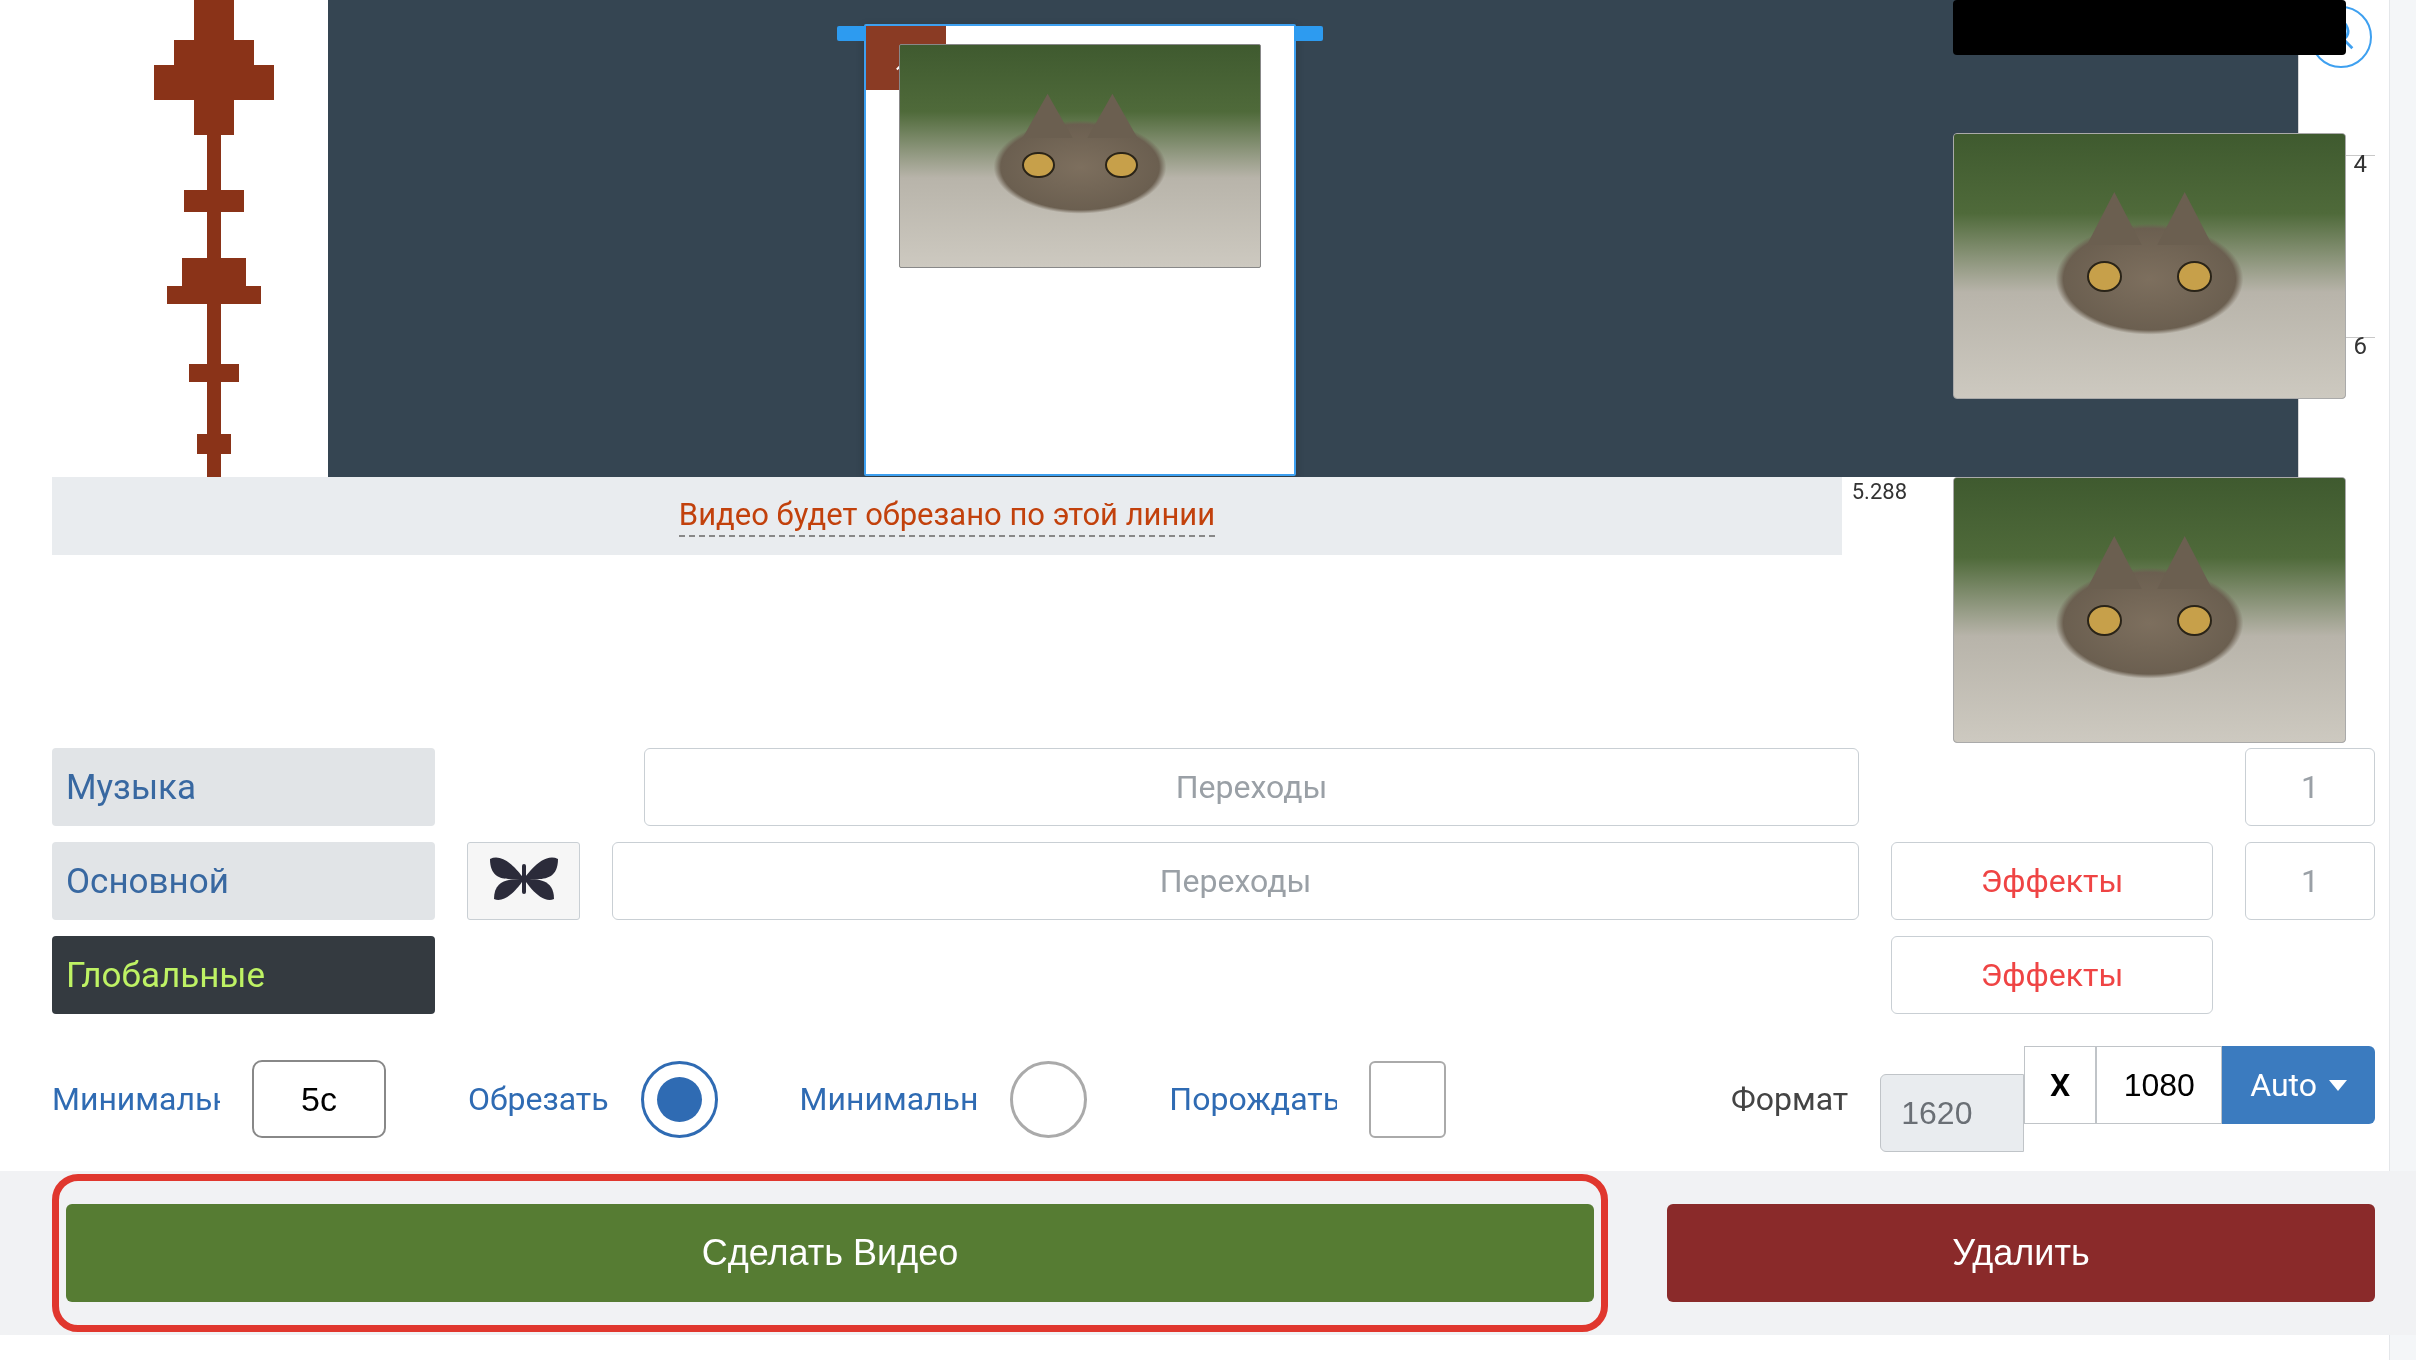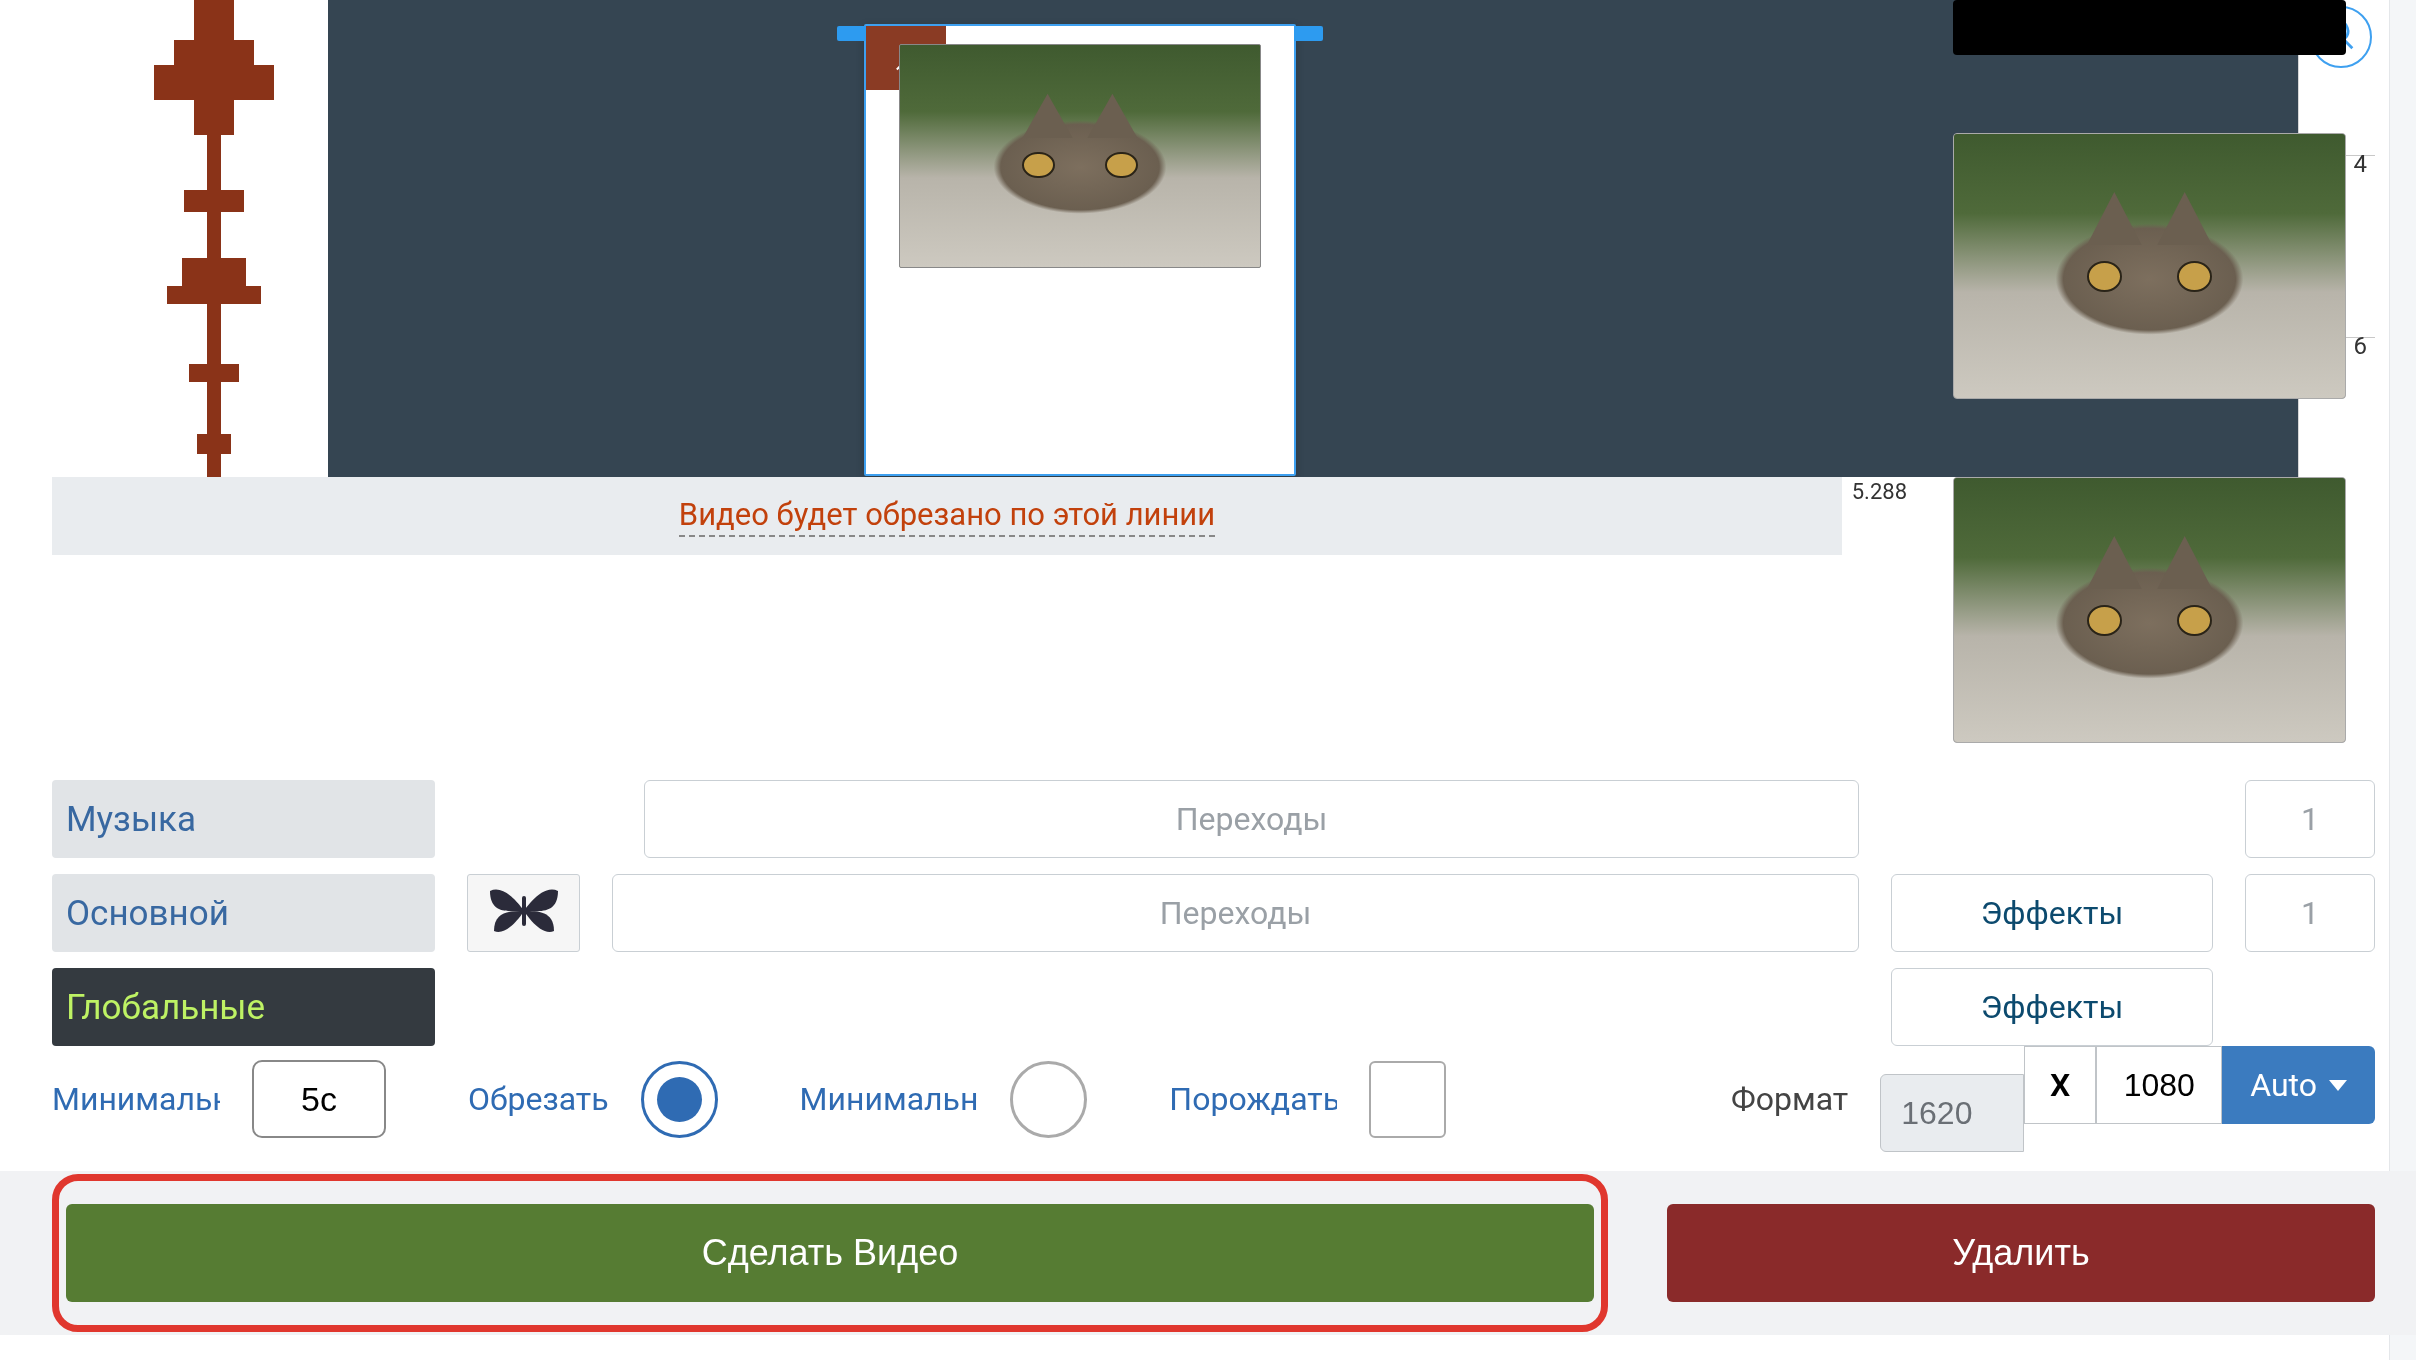"Музыка" .layers { top: 780px -> 748px }
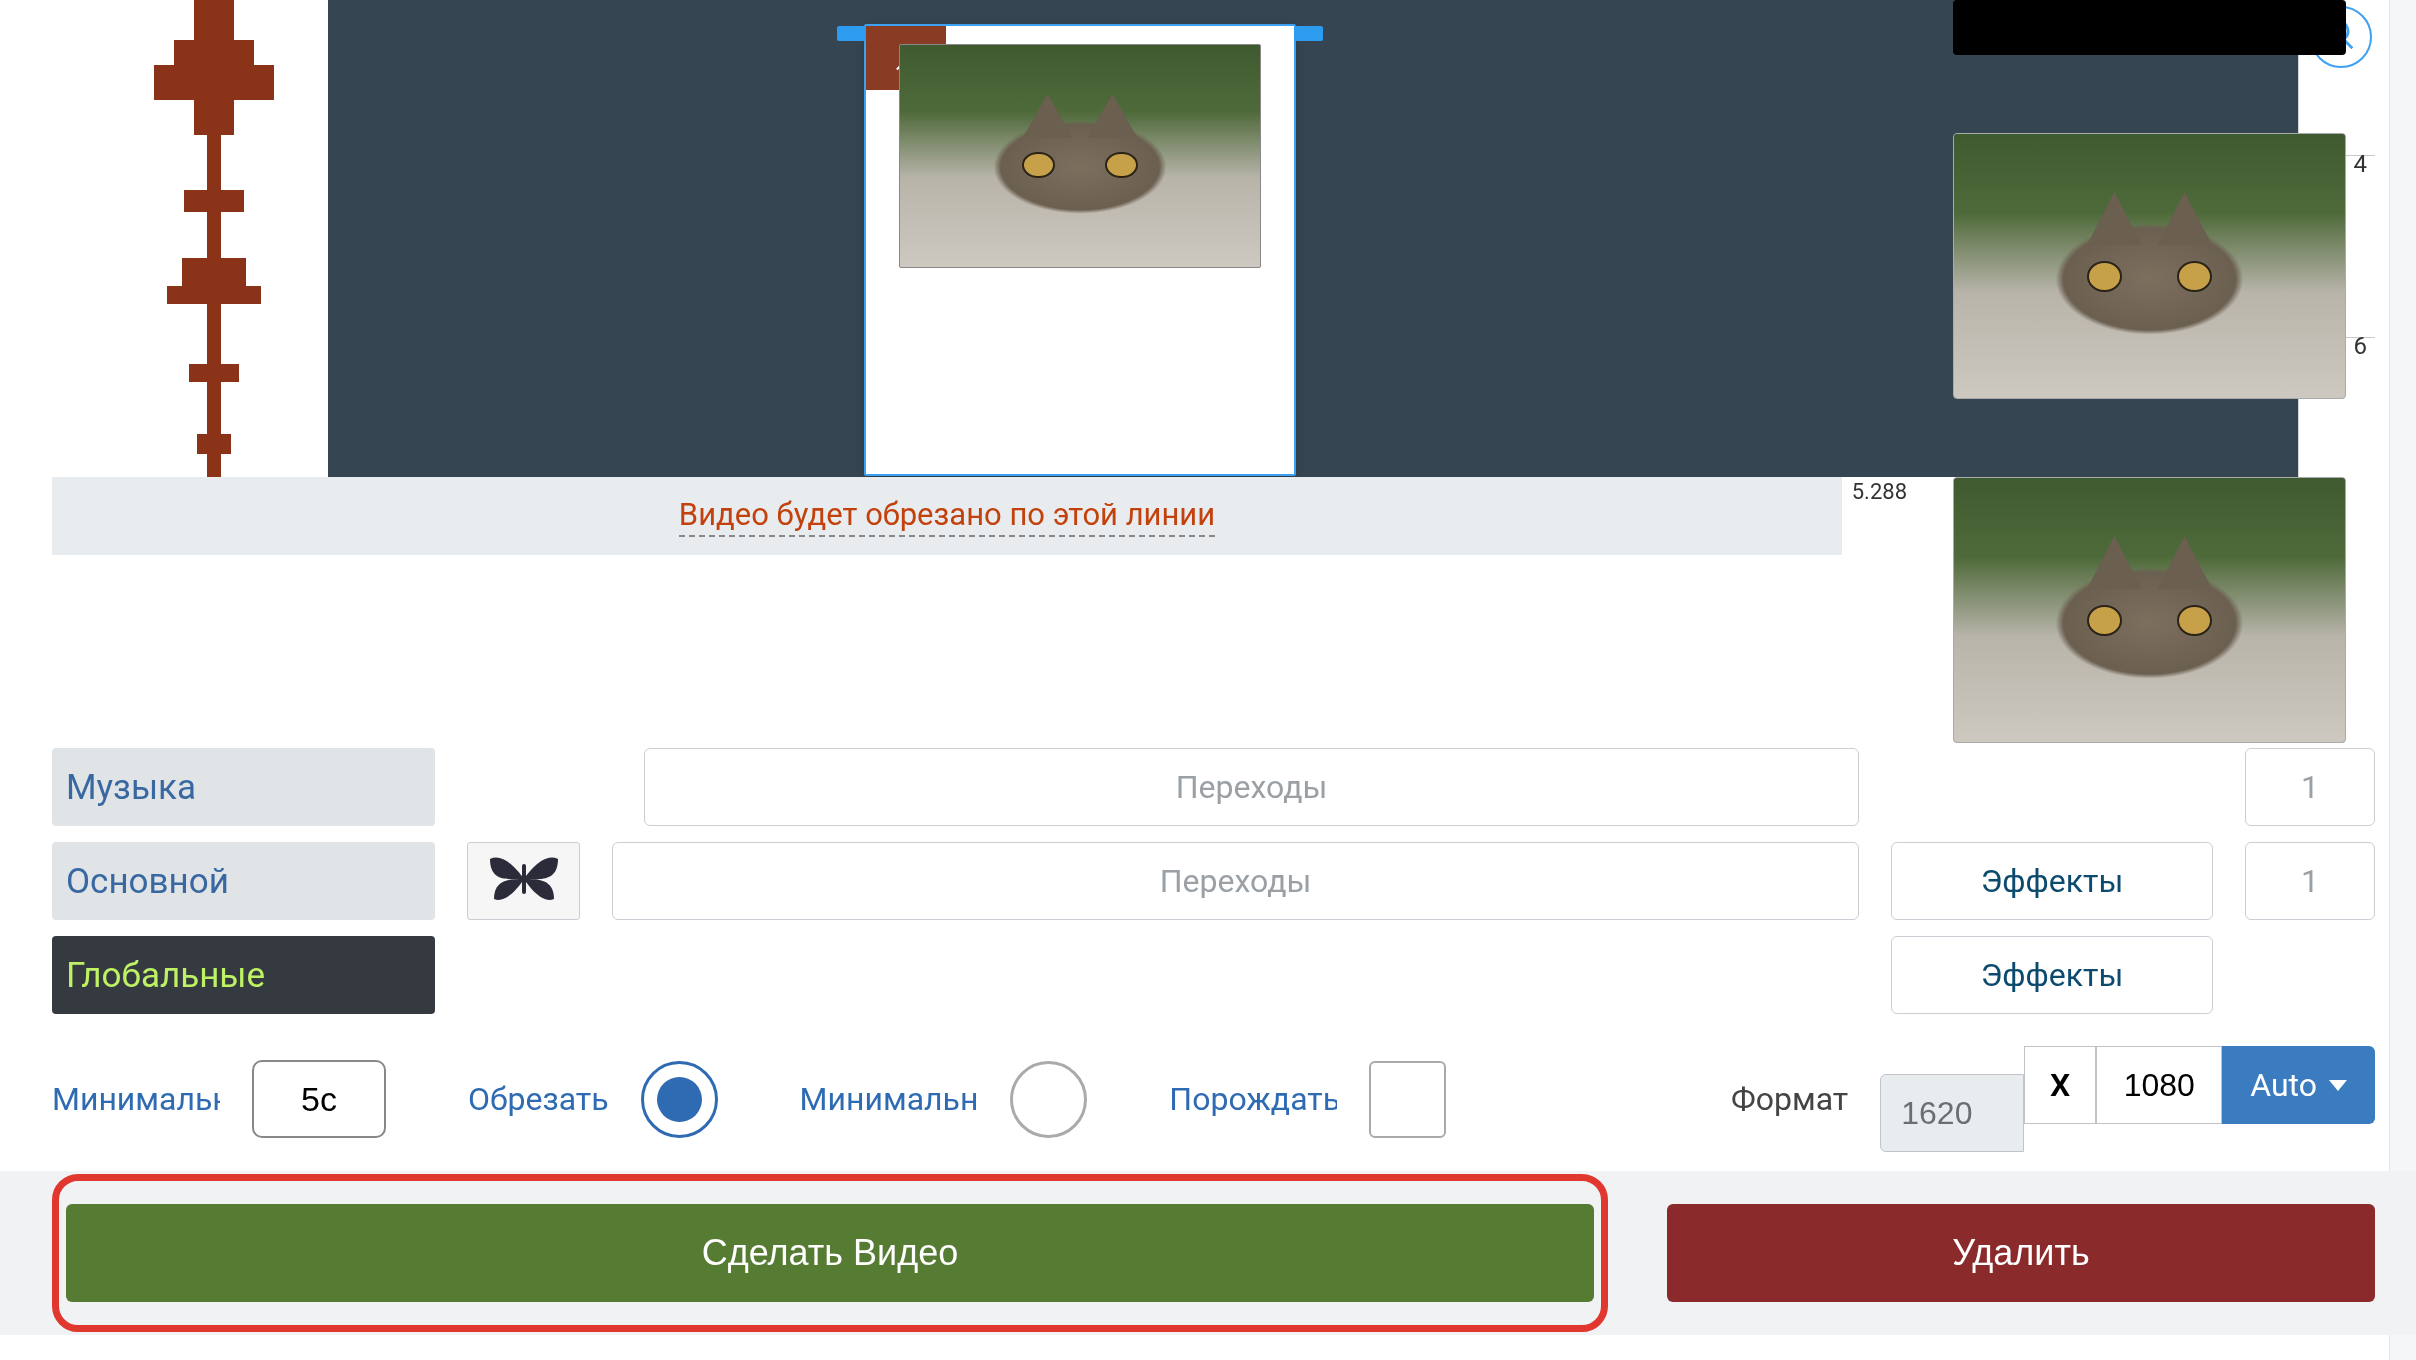"Эффекты" .effects-btn { color: #0c4a6e -> #ef4444 }
